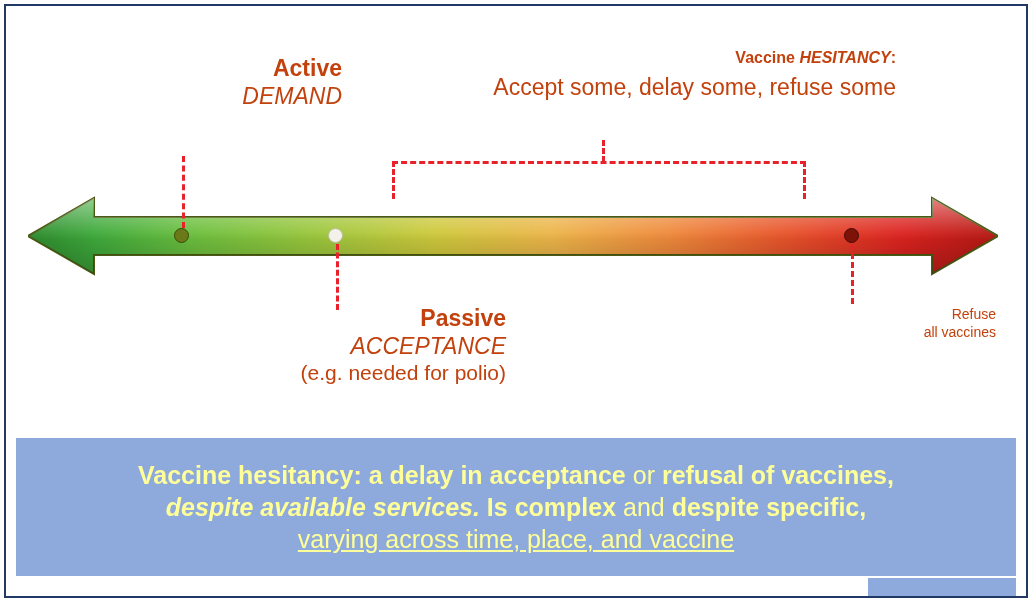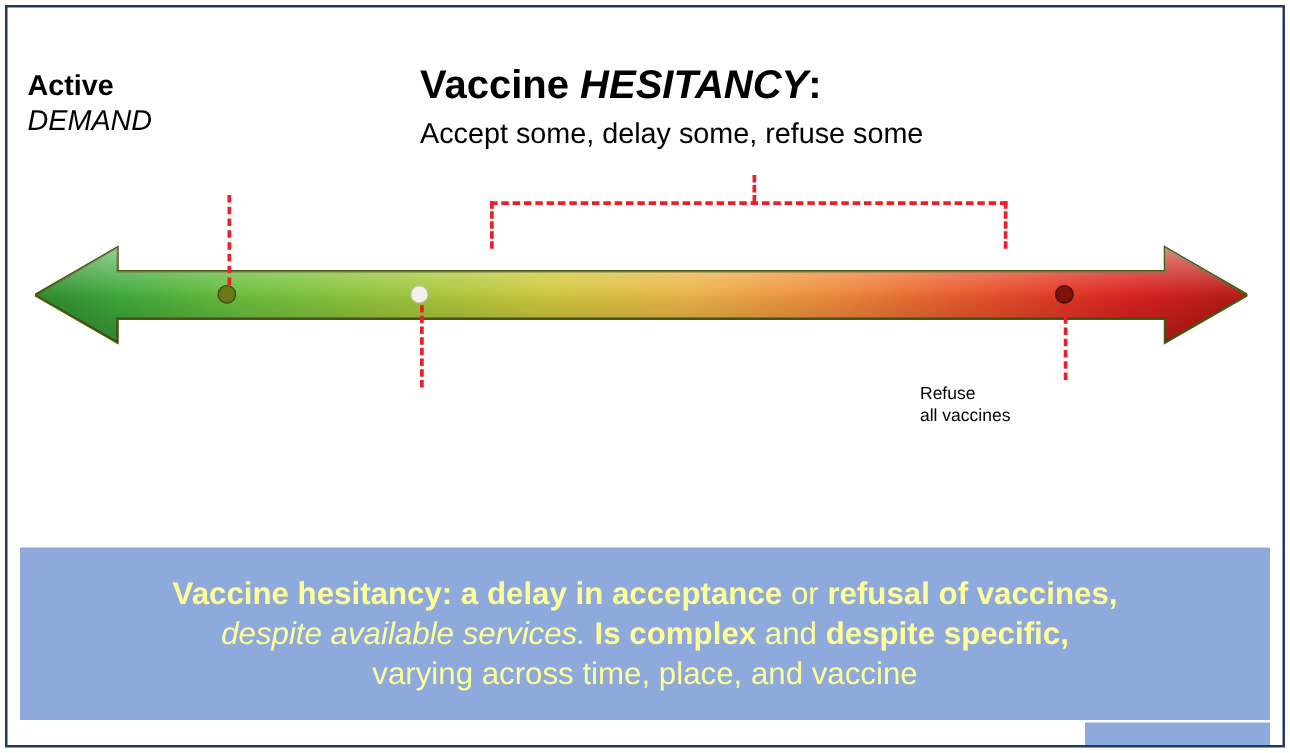"Active" .lbl { color: #000000 -> #c2410c; text-align: left -> right }
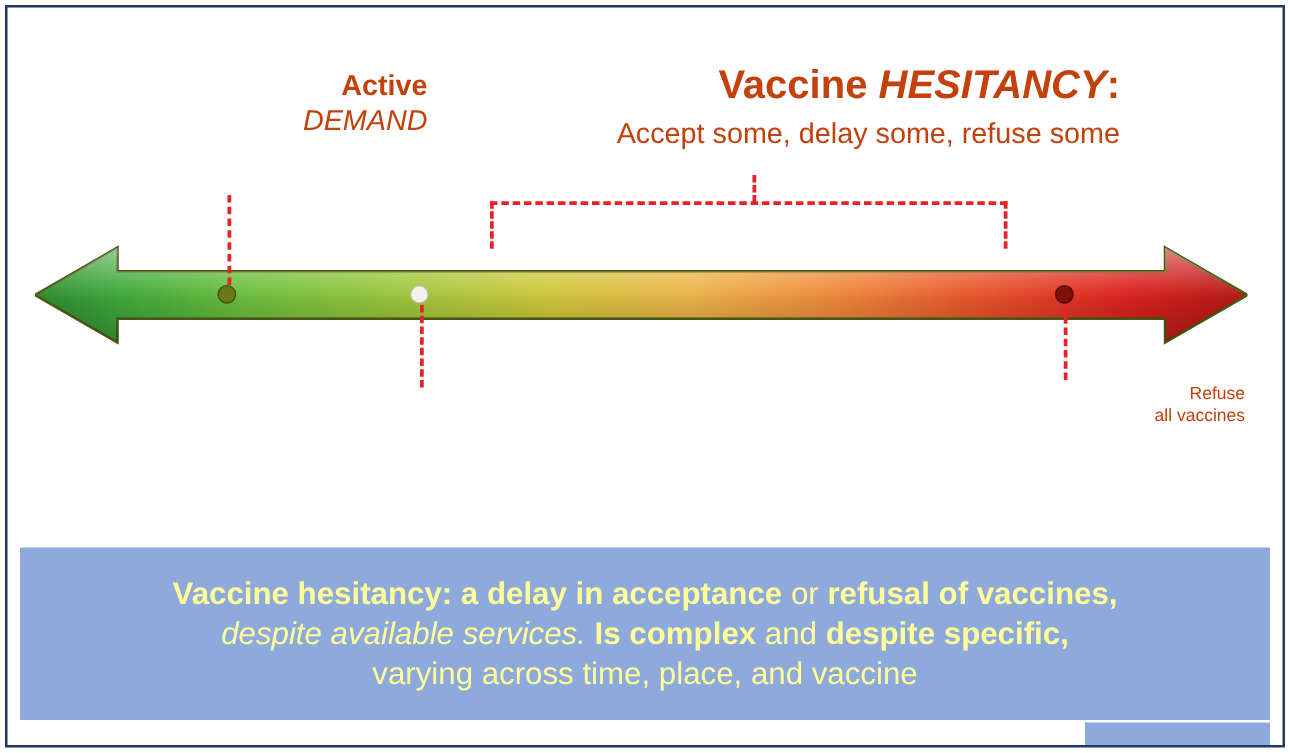"Vaccine HESITANCY:" #label-hesitancy .hd { font-size: 32px -> 16px }
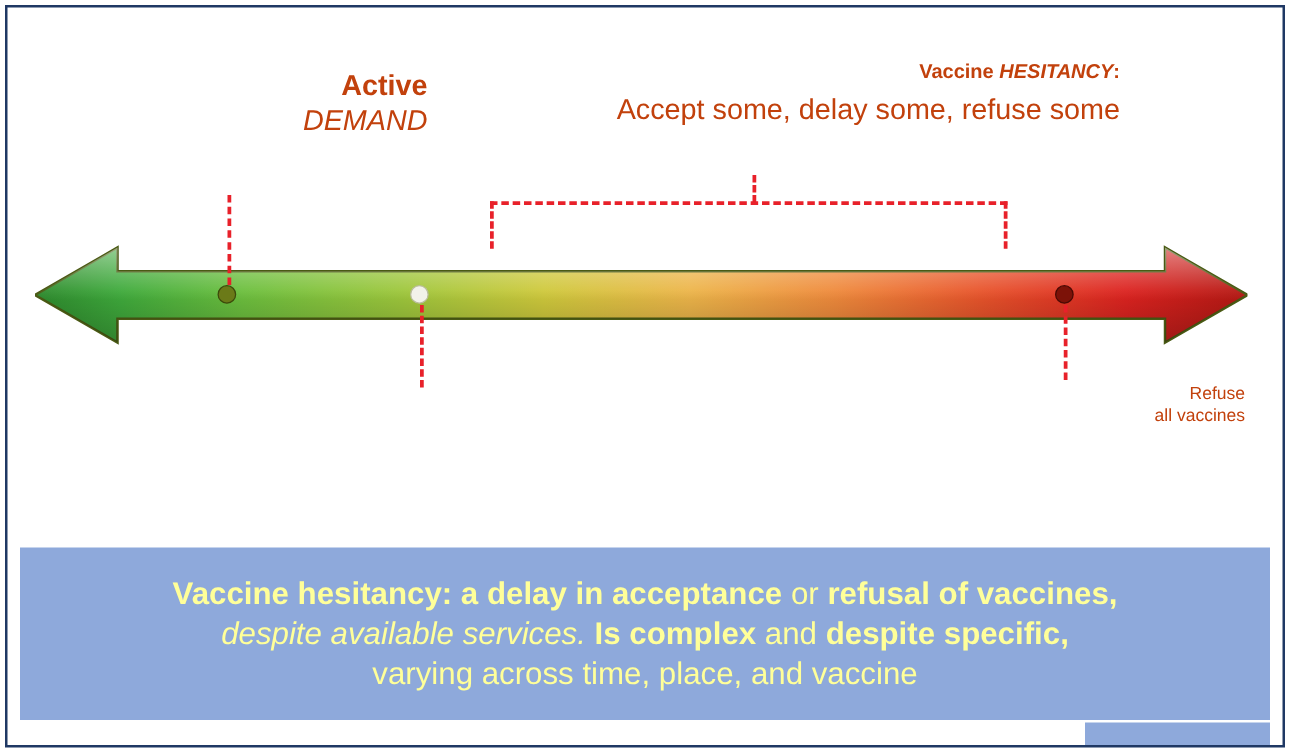"Passive" div.lbl { html: none -> <div> <div>Passive</div> <div>ACCEPTANCE</div> <div>(e.g. needed for polio)</div> </div> }
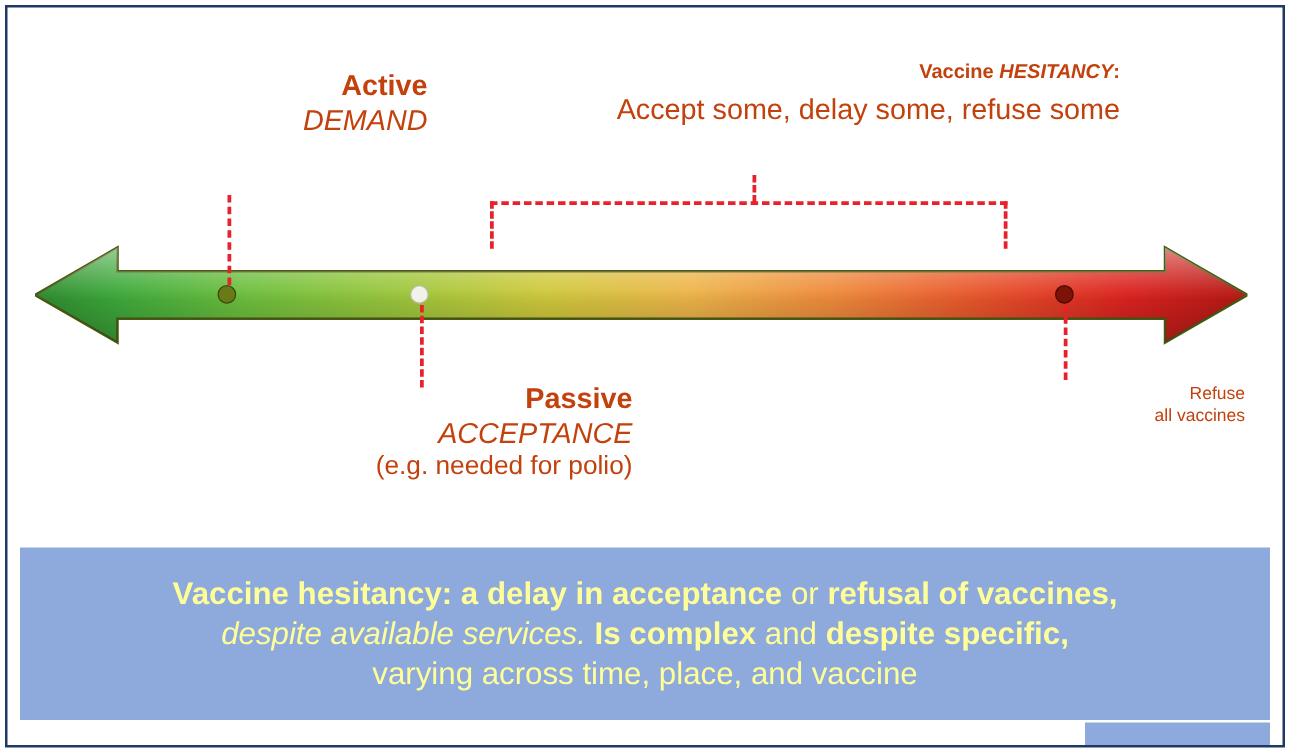"despite available services." #definition-banner .dline i { font-weight: normal -> bold }
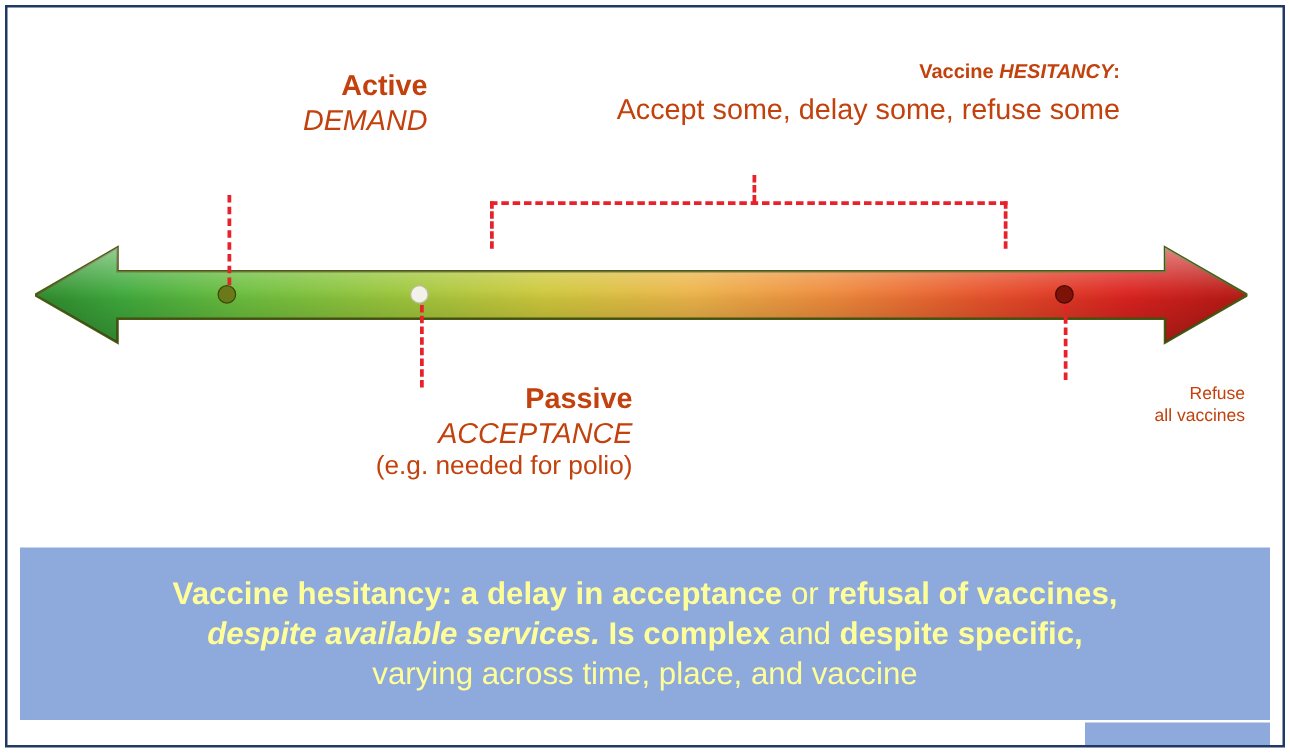"varying across time, place, and" #definition-banner .dline.plain { text-decoration: none -> underline }
